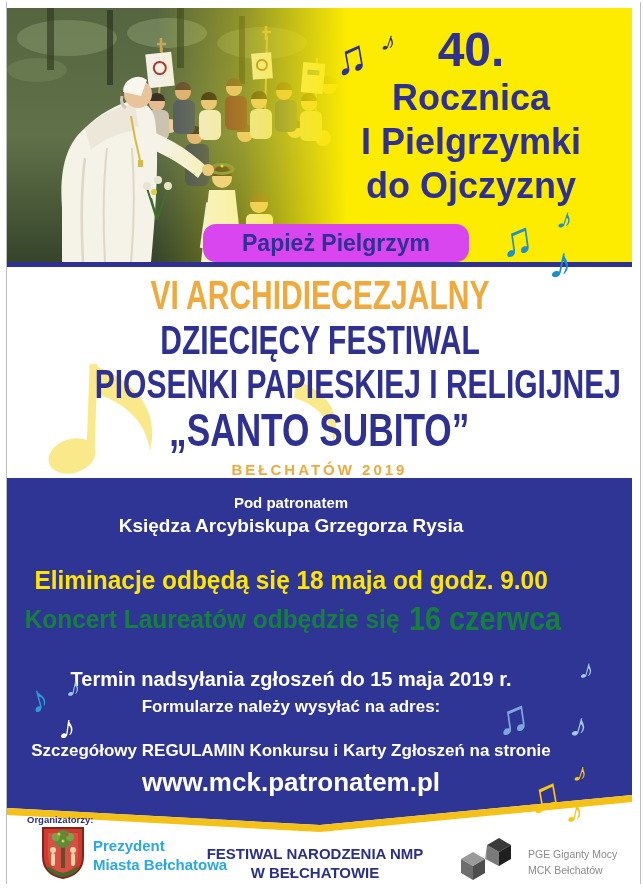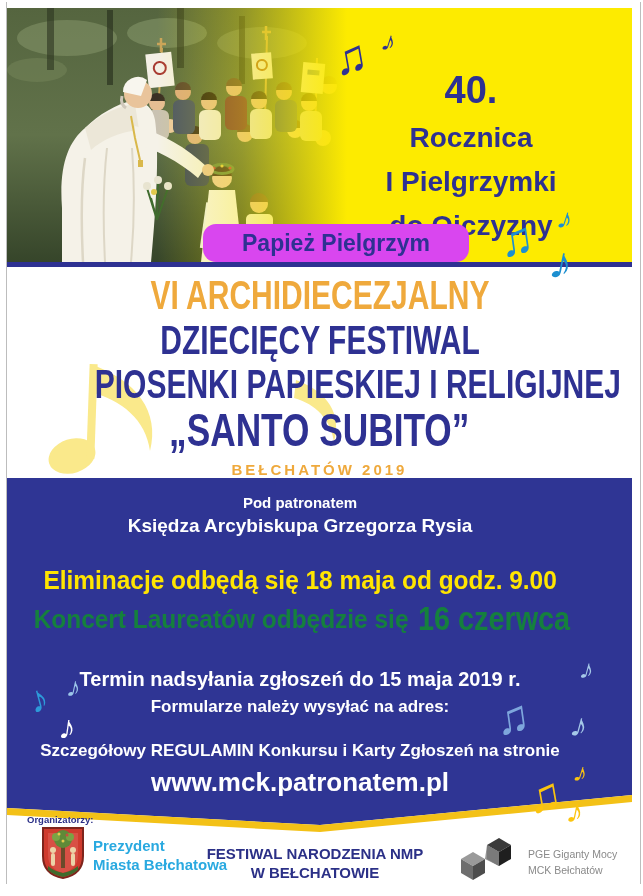"40." .anniv .l1 { font-size: 38px -> 48px; margin-top: 40px -> none }
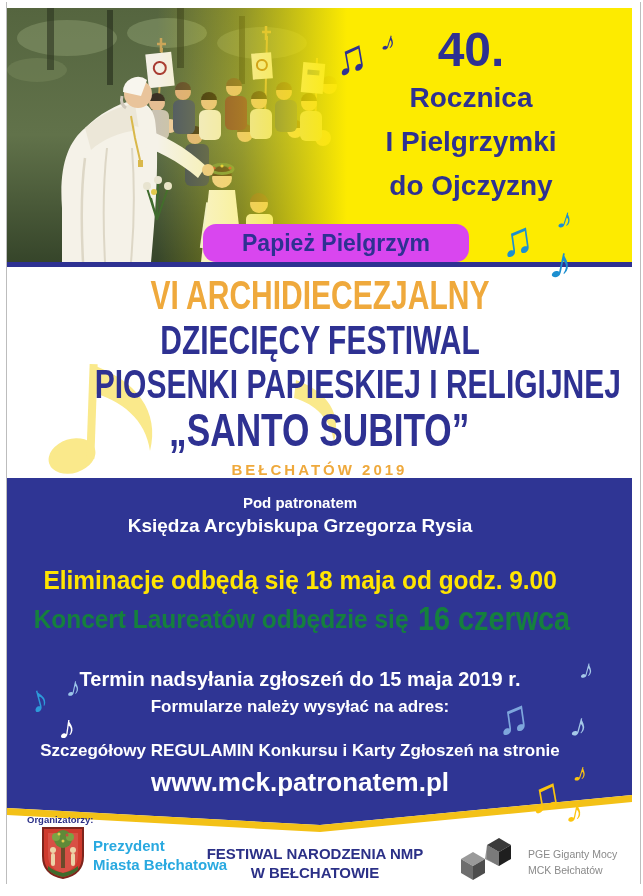"Rocznica" .anniv .ln { font-size: 28px -> 36px }
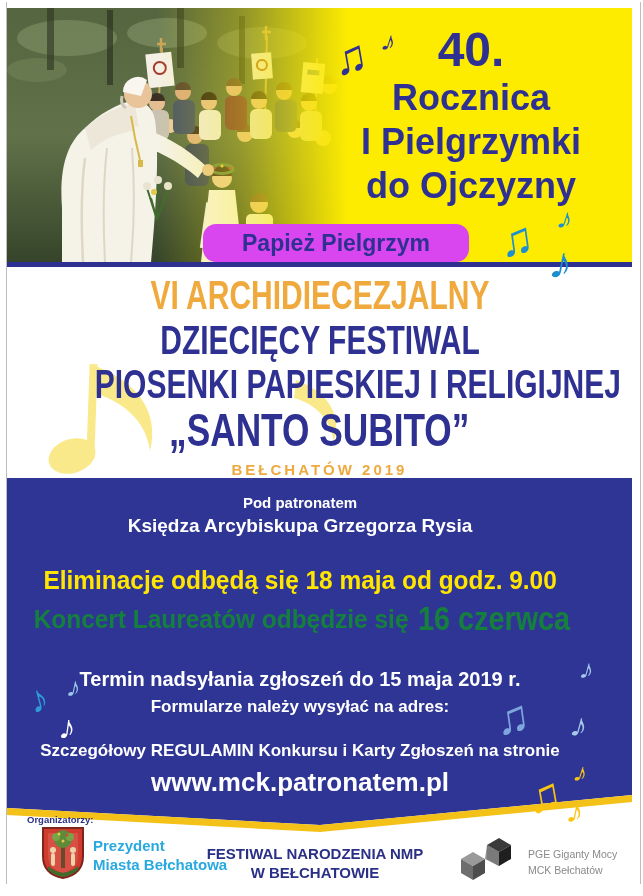"Pod patronatem" .blue-content { padding-left: 9px -> none }
